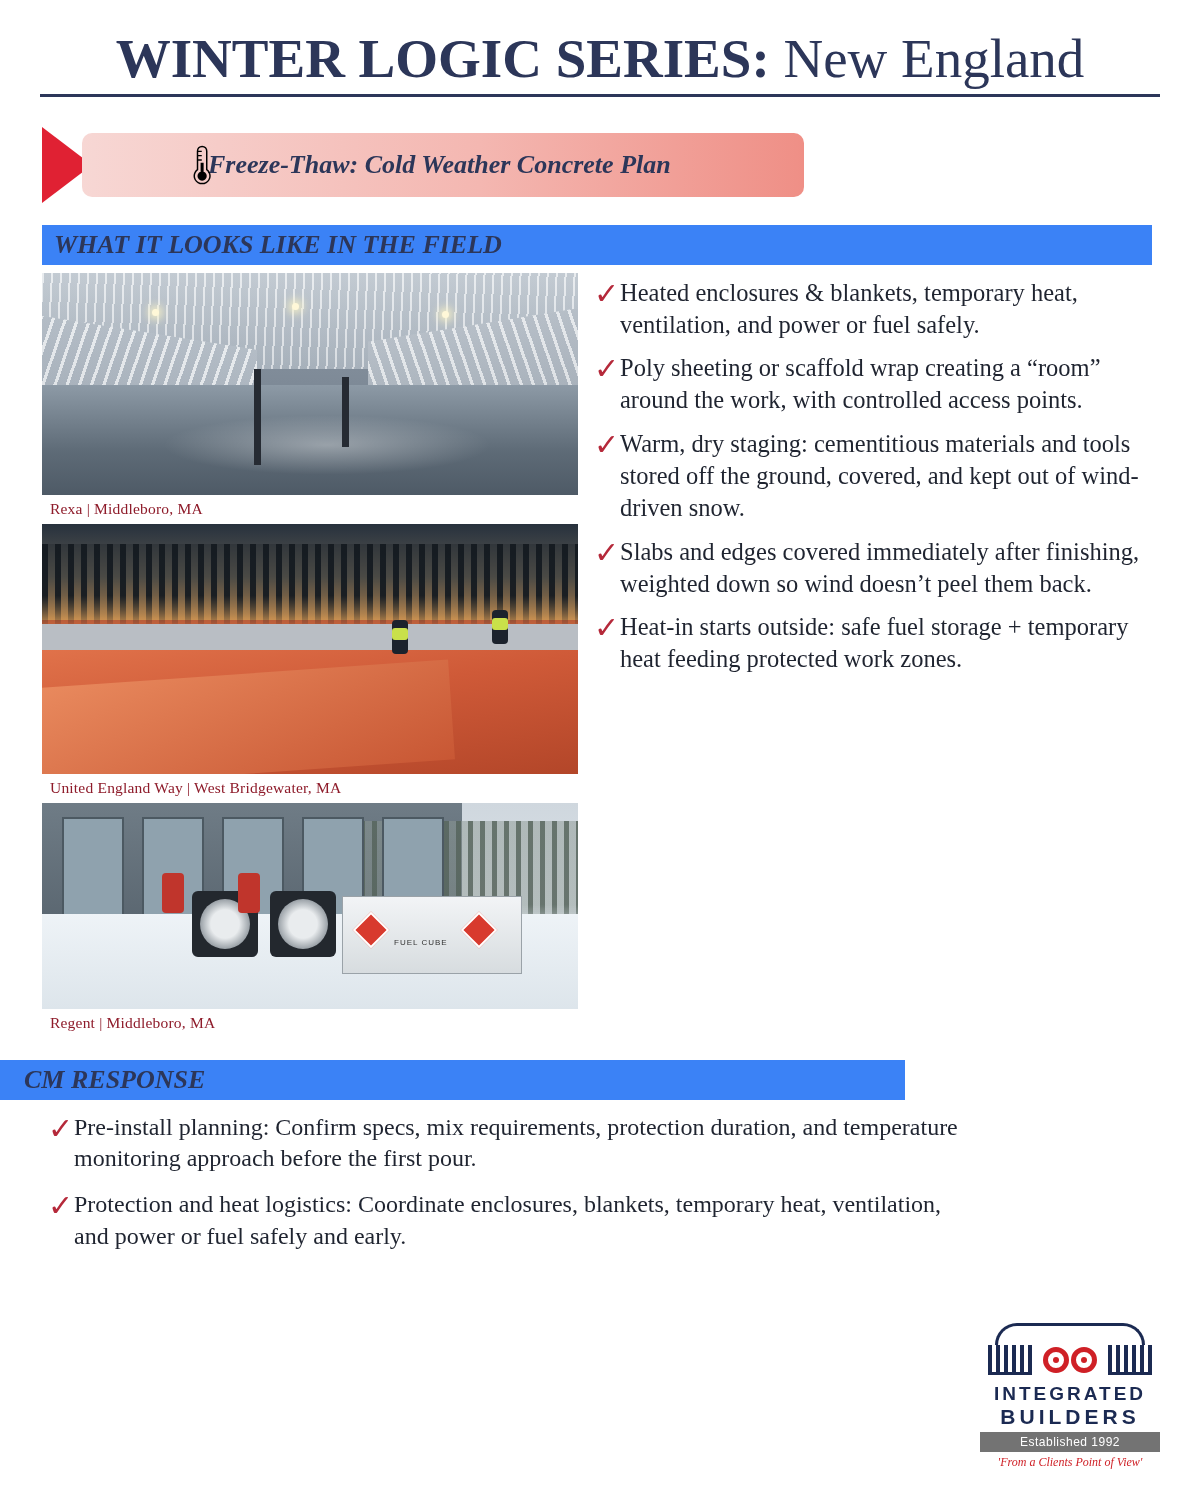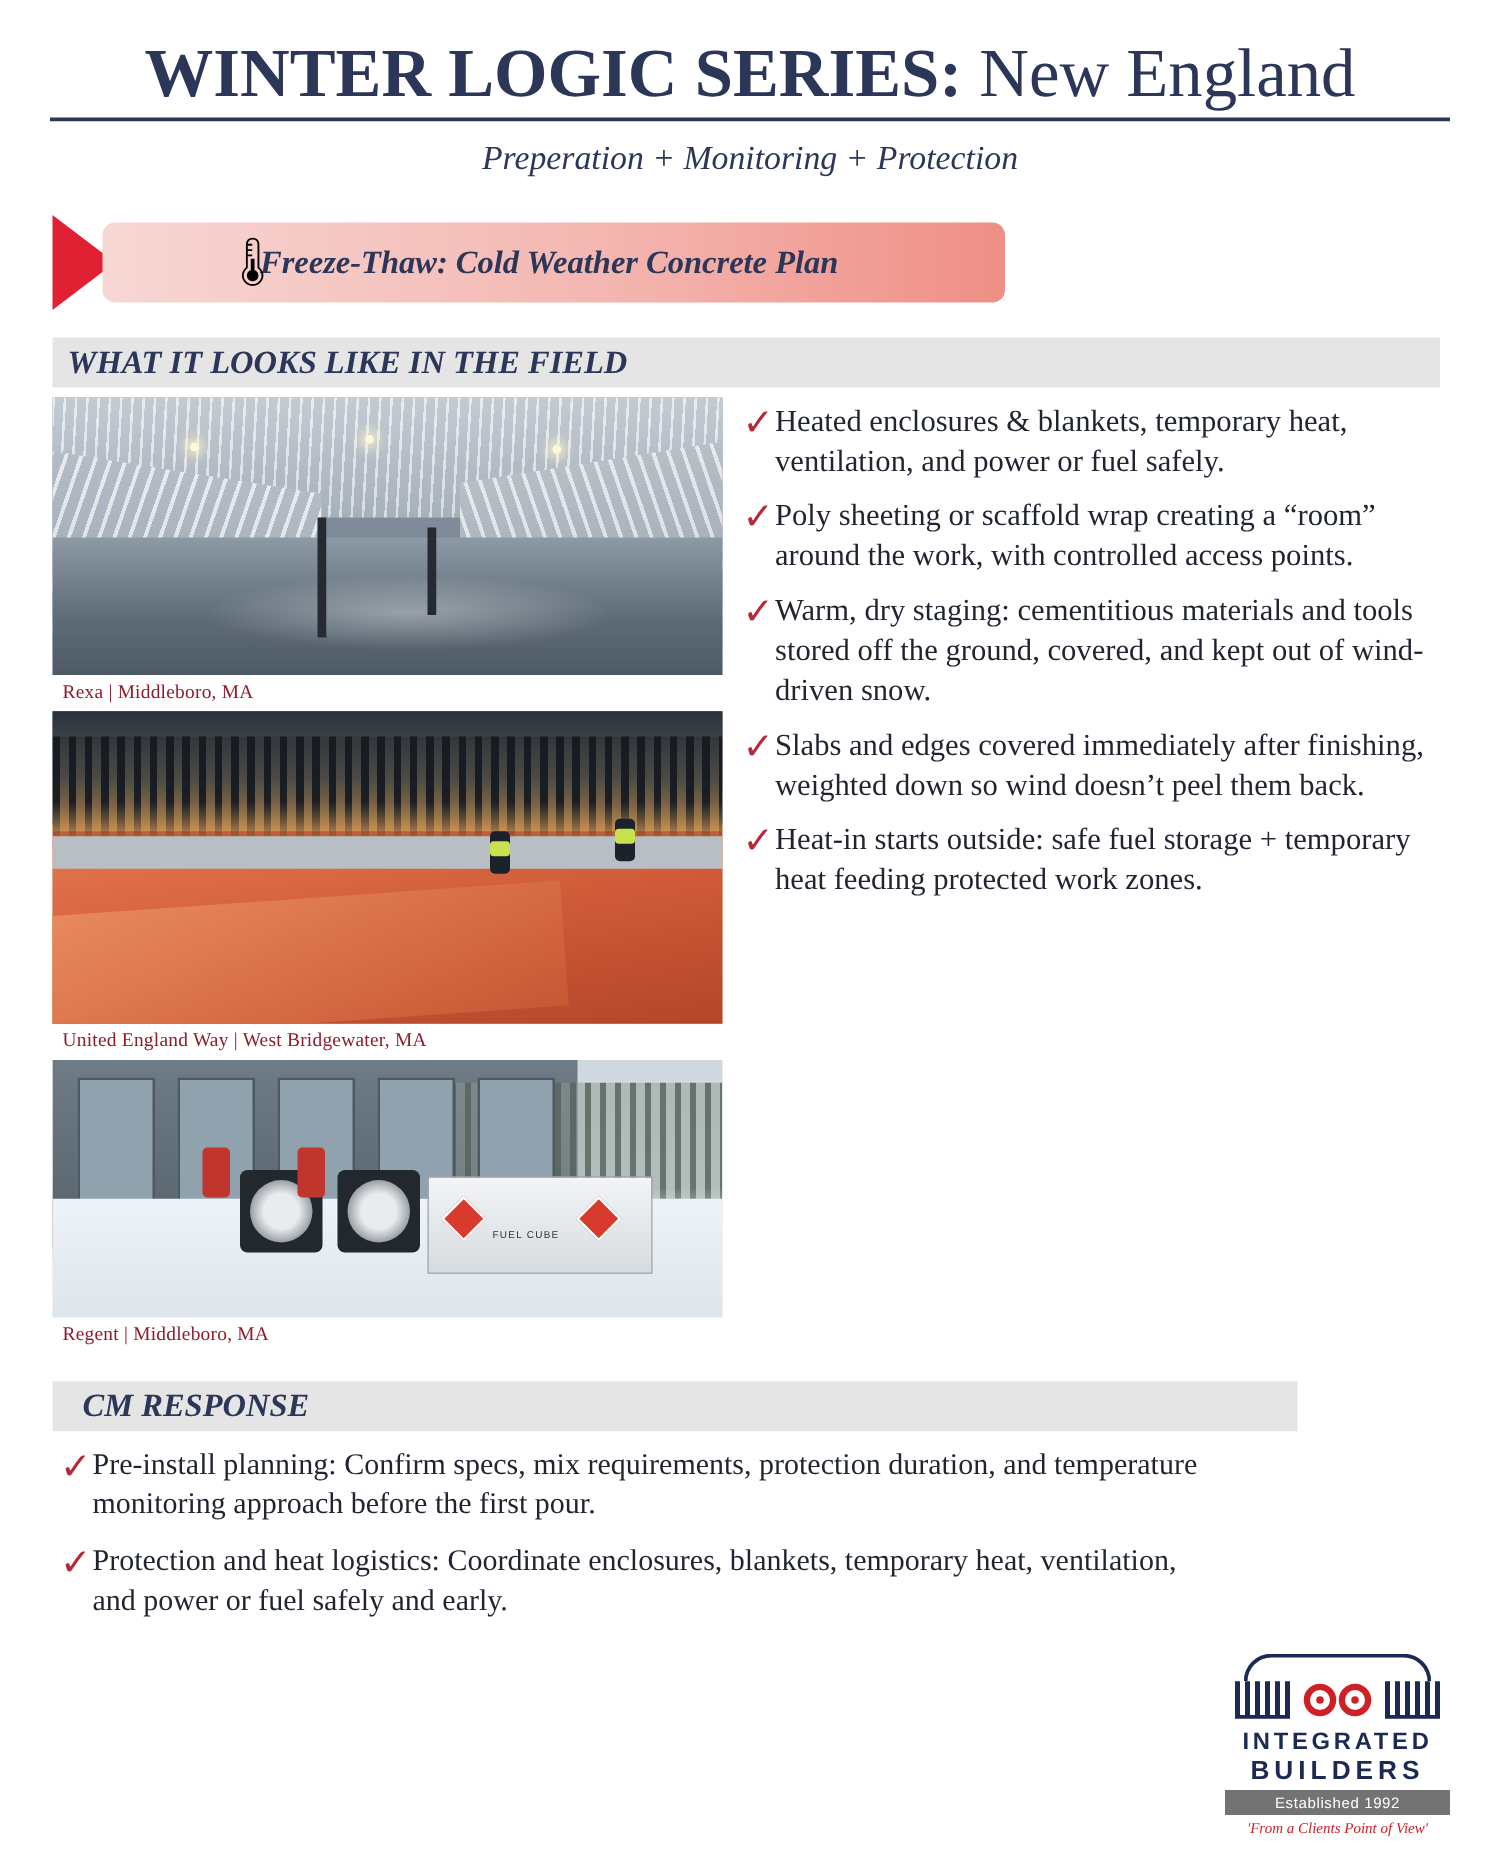"Preperation + Monitoring + Protection" div.subtitle { html: <div>Preperation + Monitoring + Protection</div> -> none }
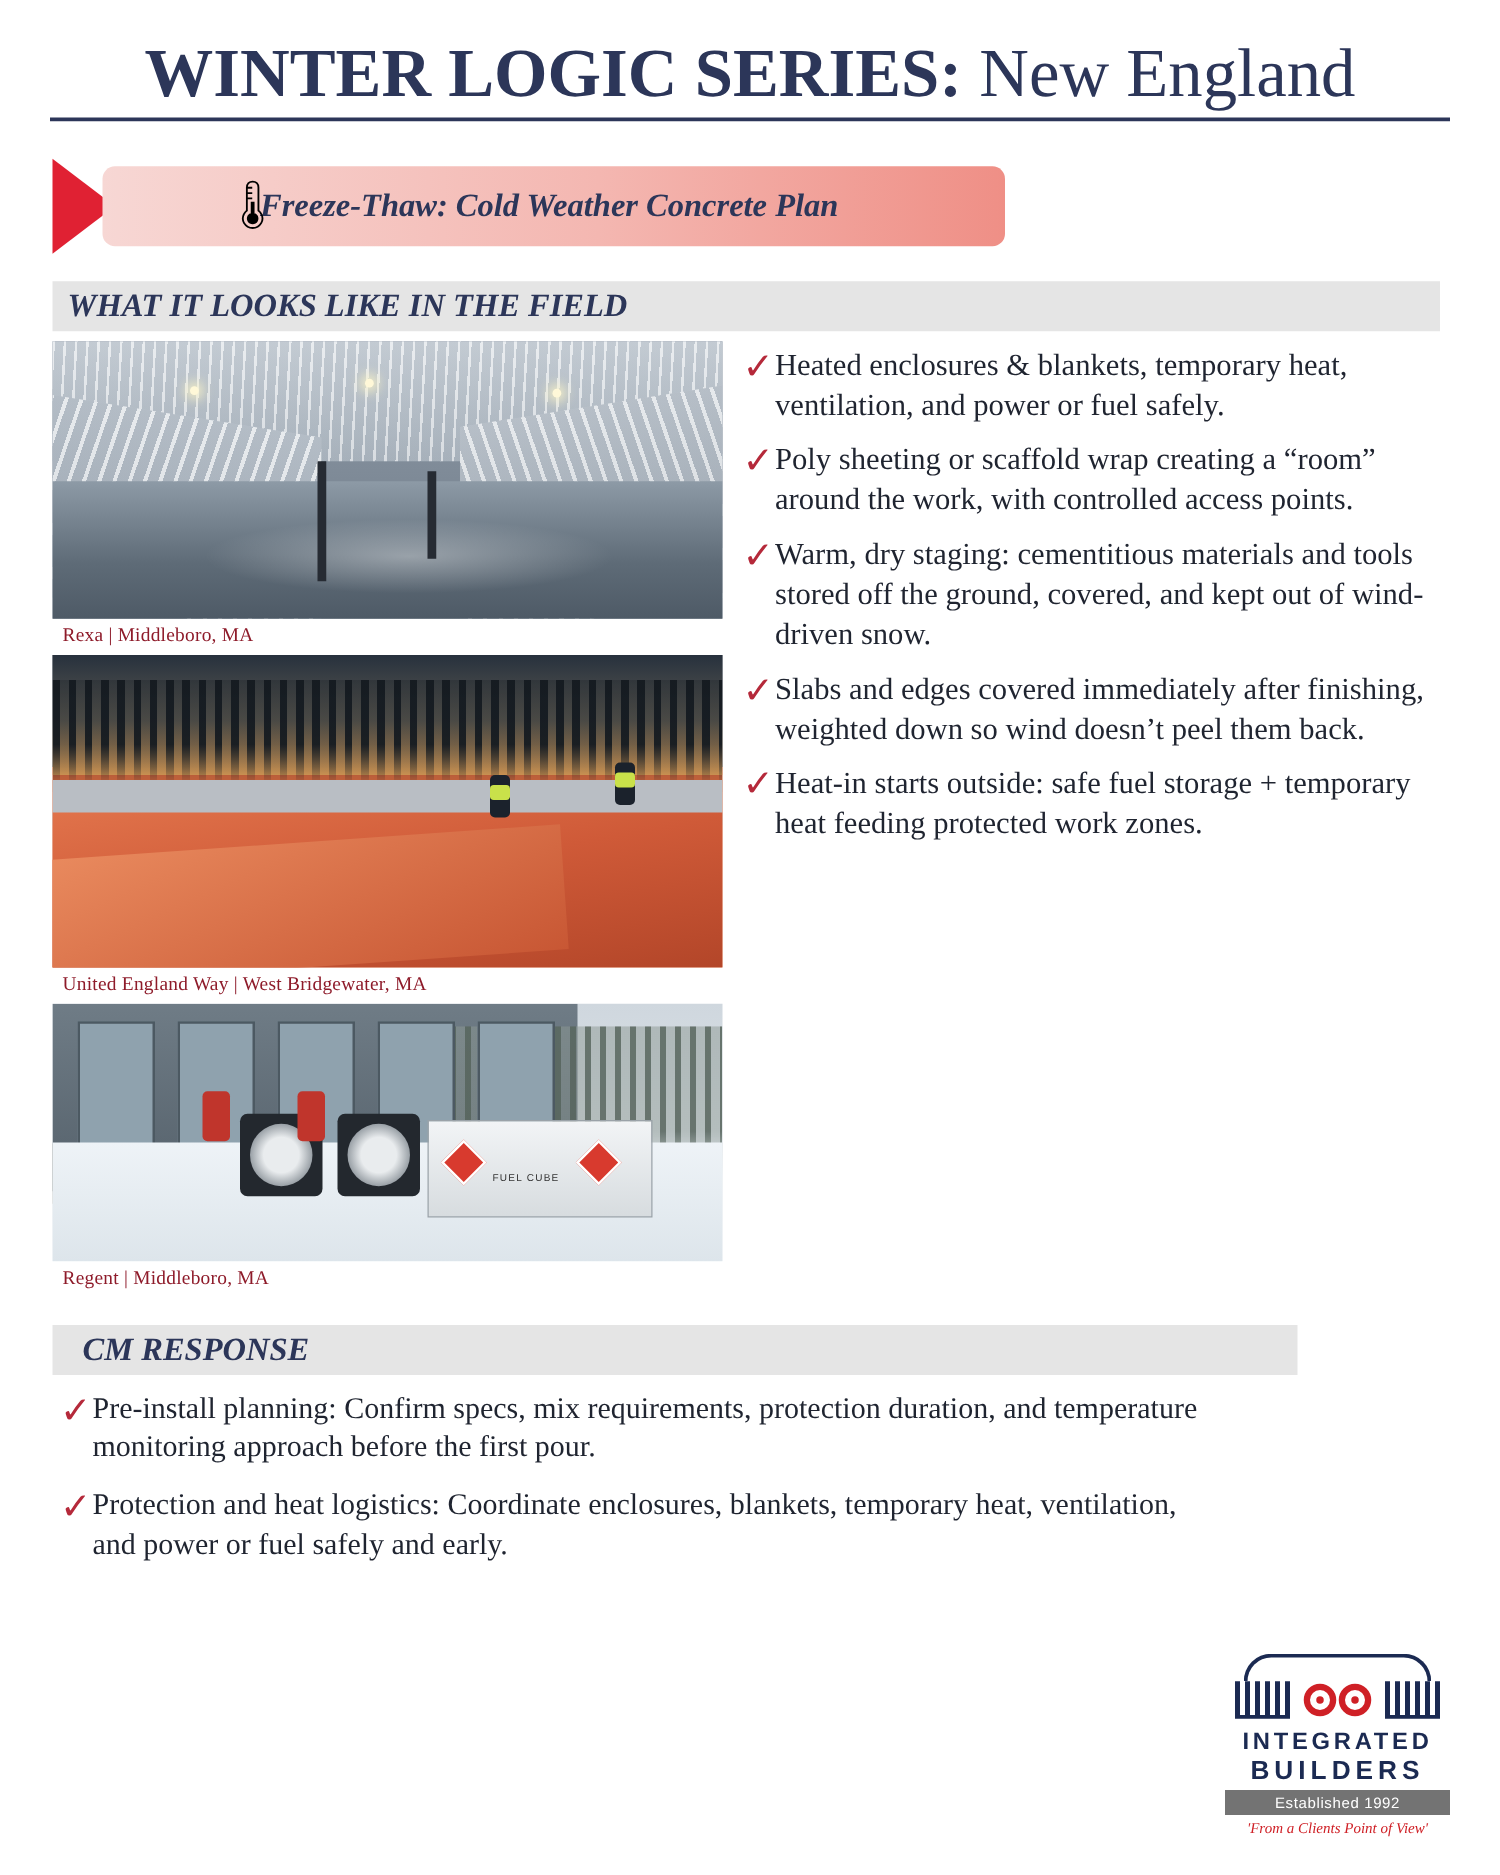"WHAT IT LOOKS LIKE IN" .section-bar { background: #e5e5e5 -> #3b82f6 }
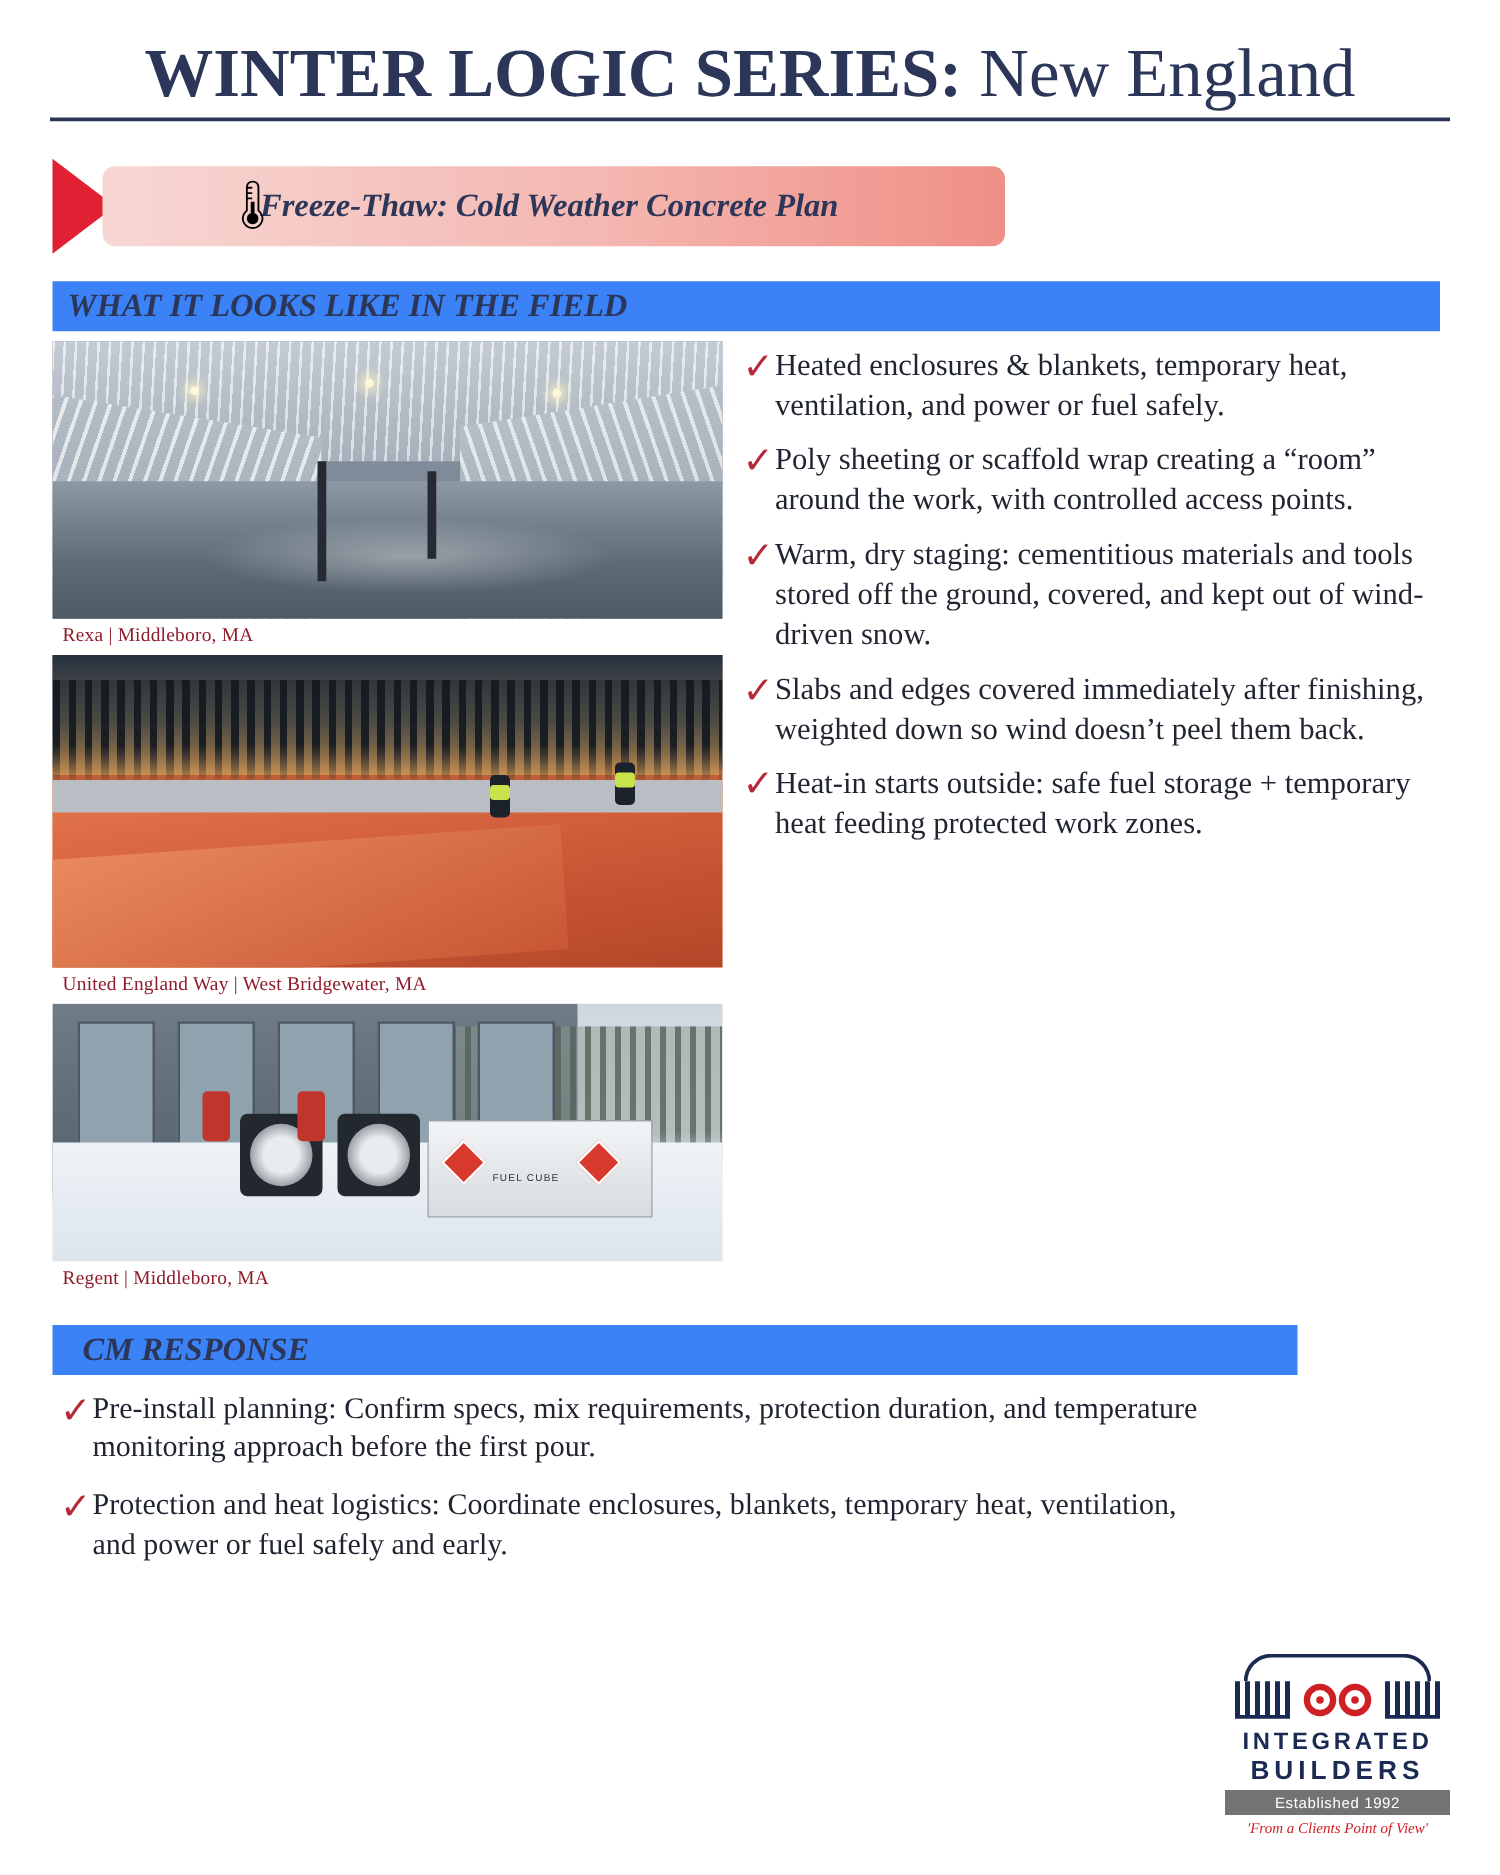"CM RESPONSE" .section-bar.cm { margin-left: 42px -> none; width: 996px -> 905px }
